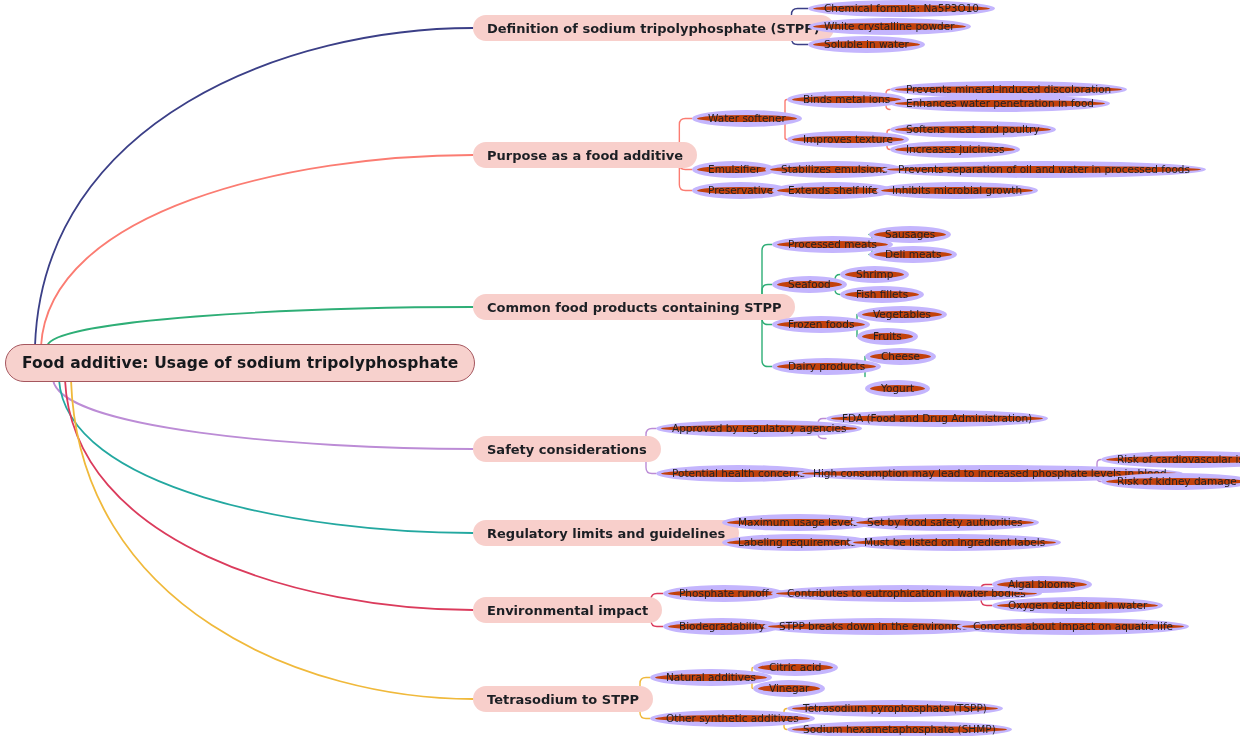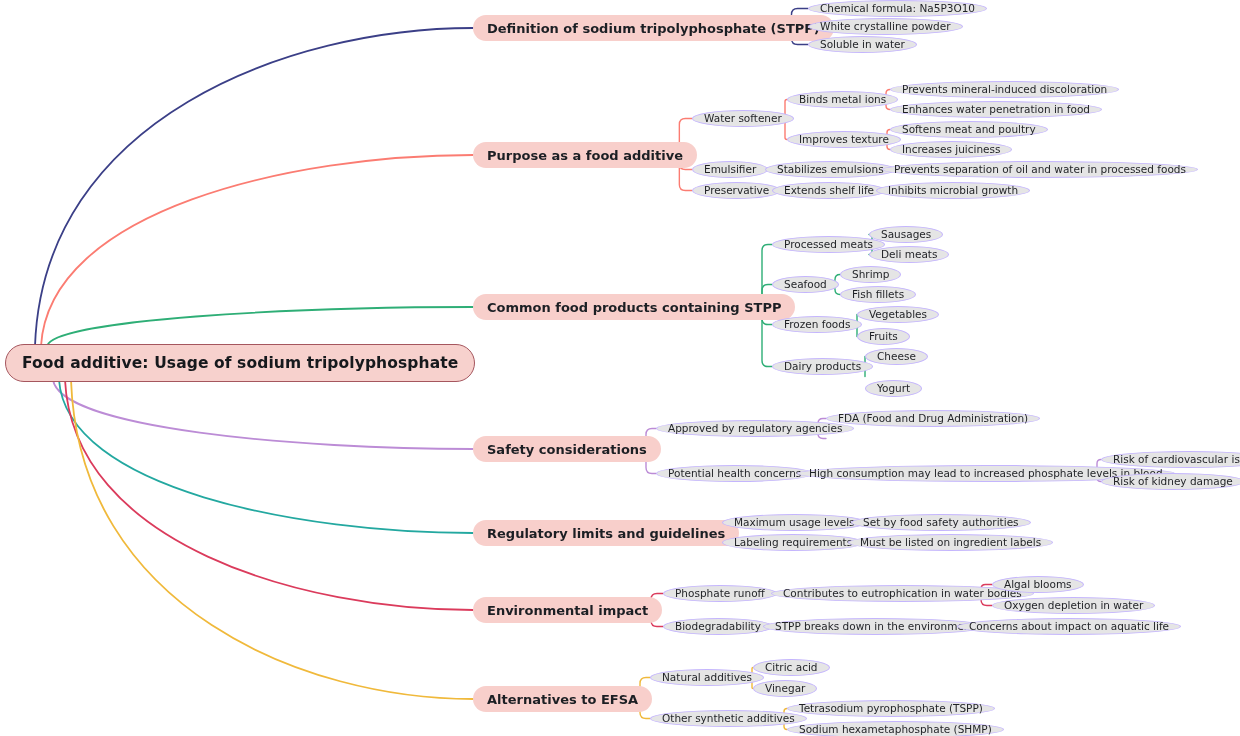"Chemical formula: Na5P3O10" .node.leaf { background: #e5e5e5 -> #c2410c; border: 1px solid #c4b5fd -> 5px solid #c4b5fd }
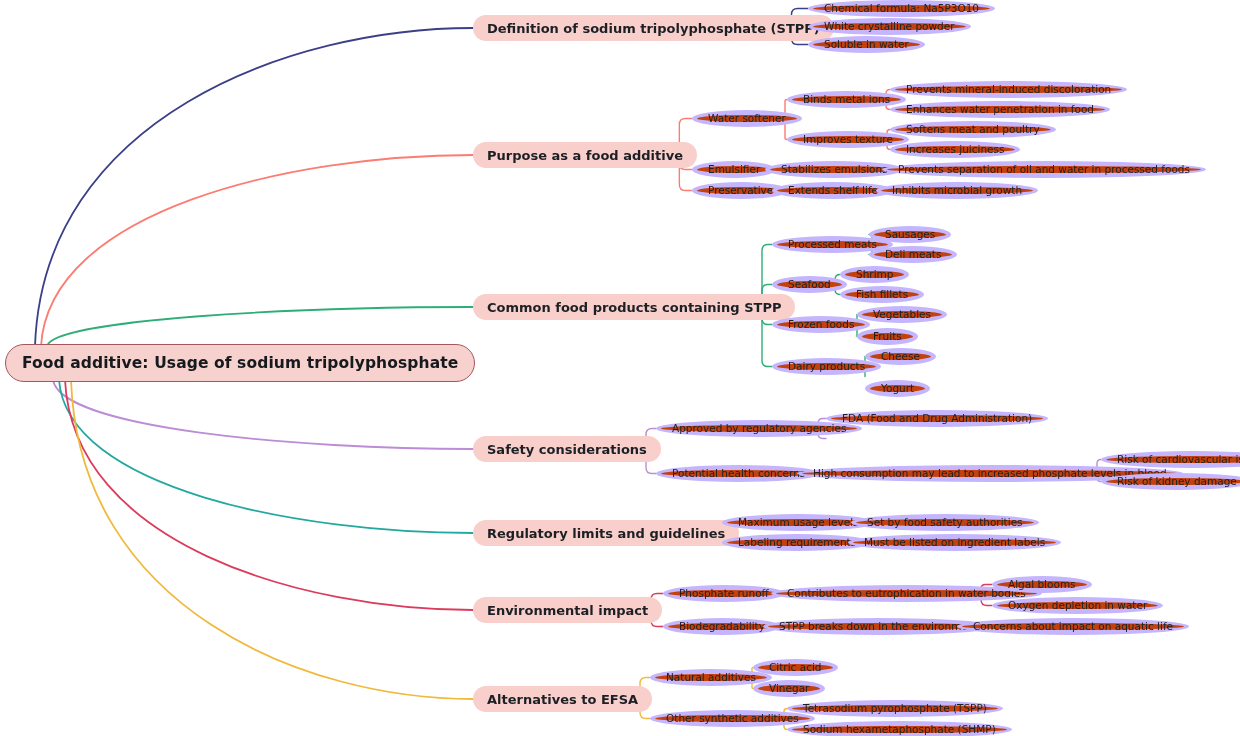"Enhances water penetration in food" div.node { top: 101px -> 95px }
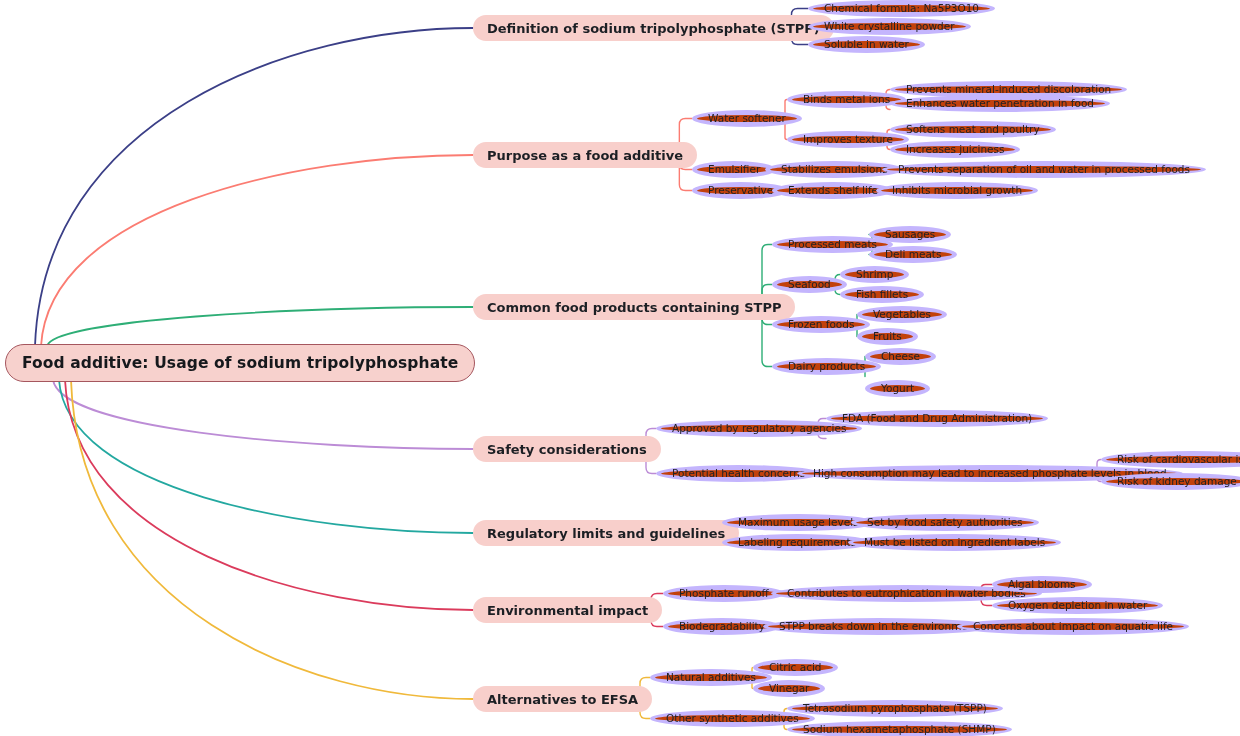"Alternatives to EFSA" span { text: Alternatives to EFSA -> Tetrasodium to STPP }
